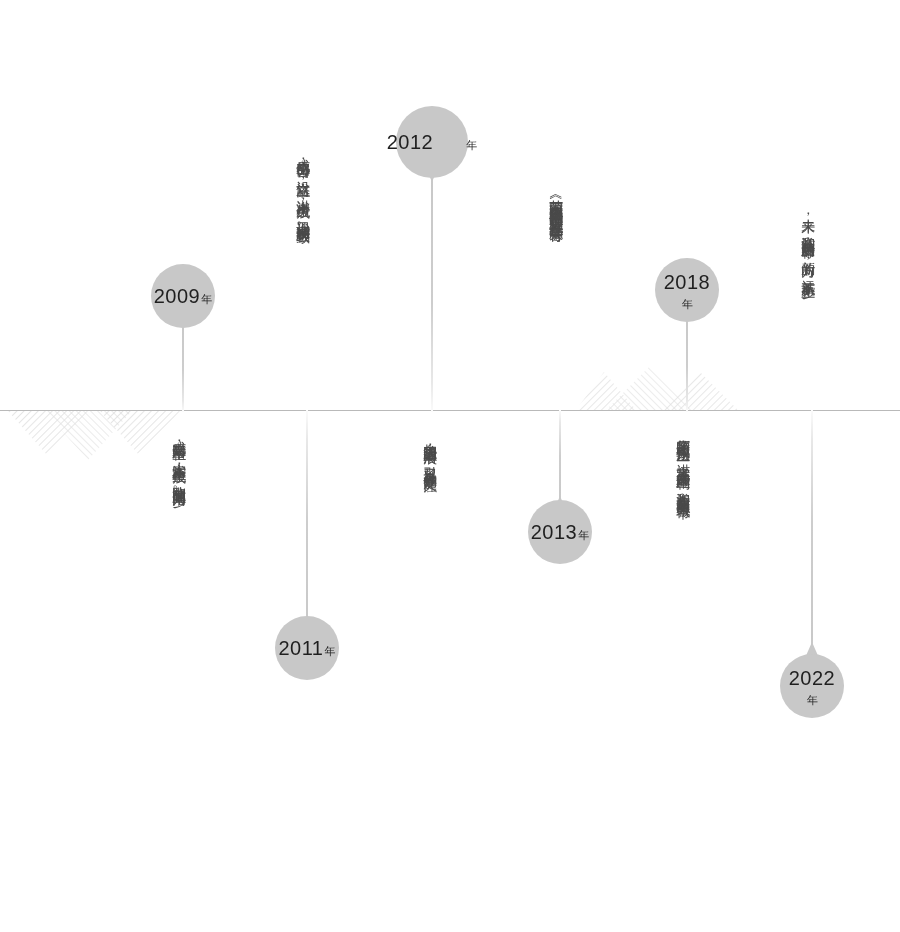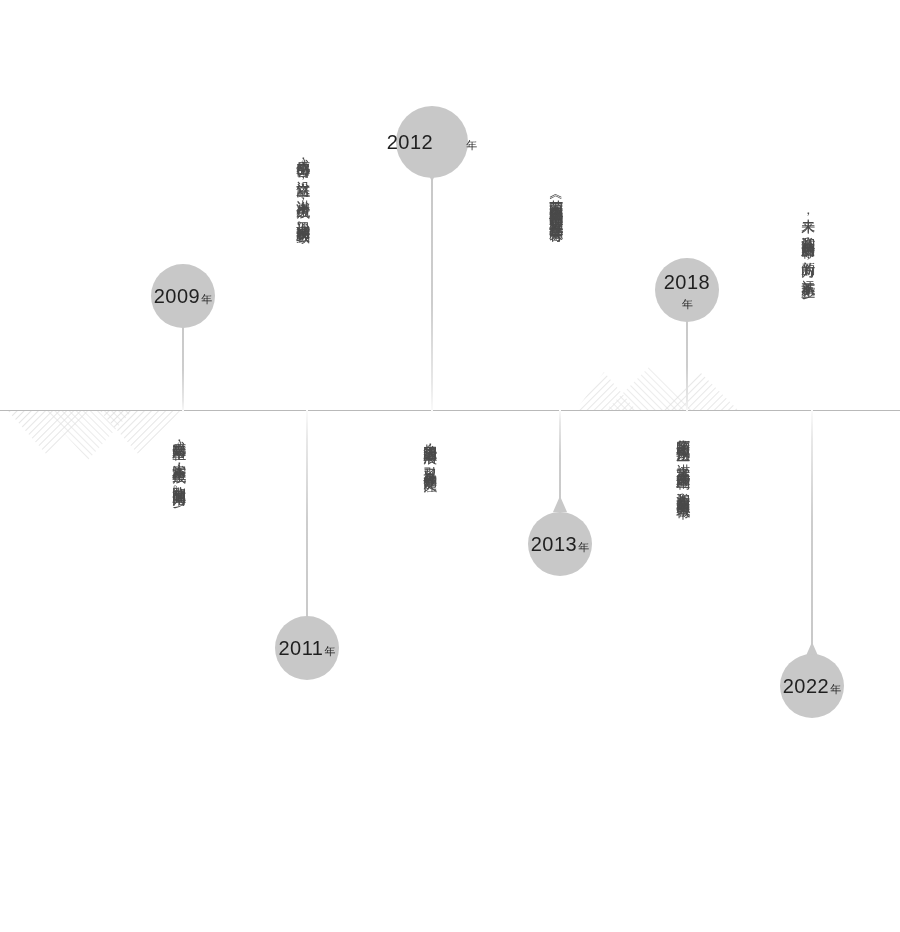"2013" div.balloon { top: 512px -> 500px }
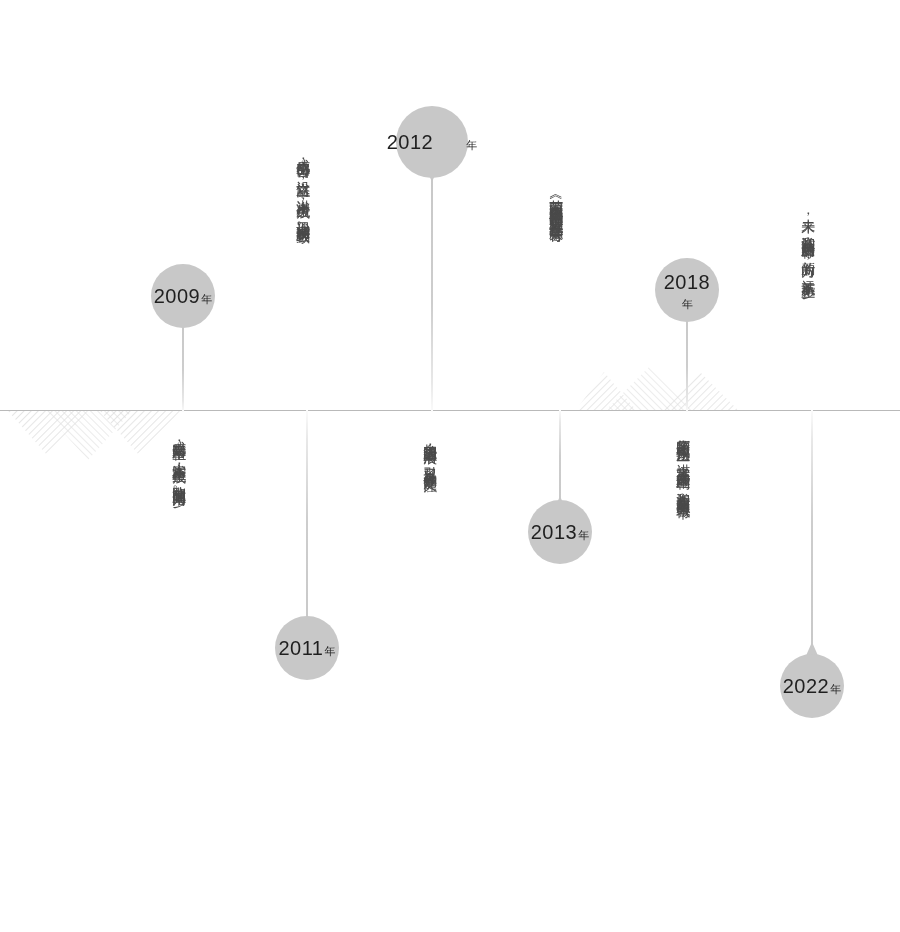"2022" div.balloon { flex-direction: none -> column }
